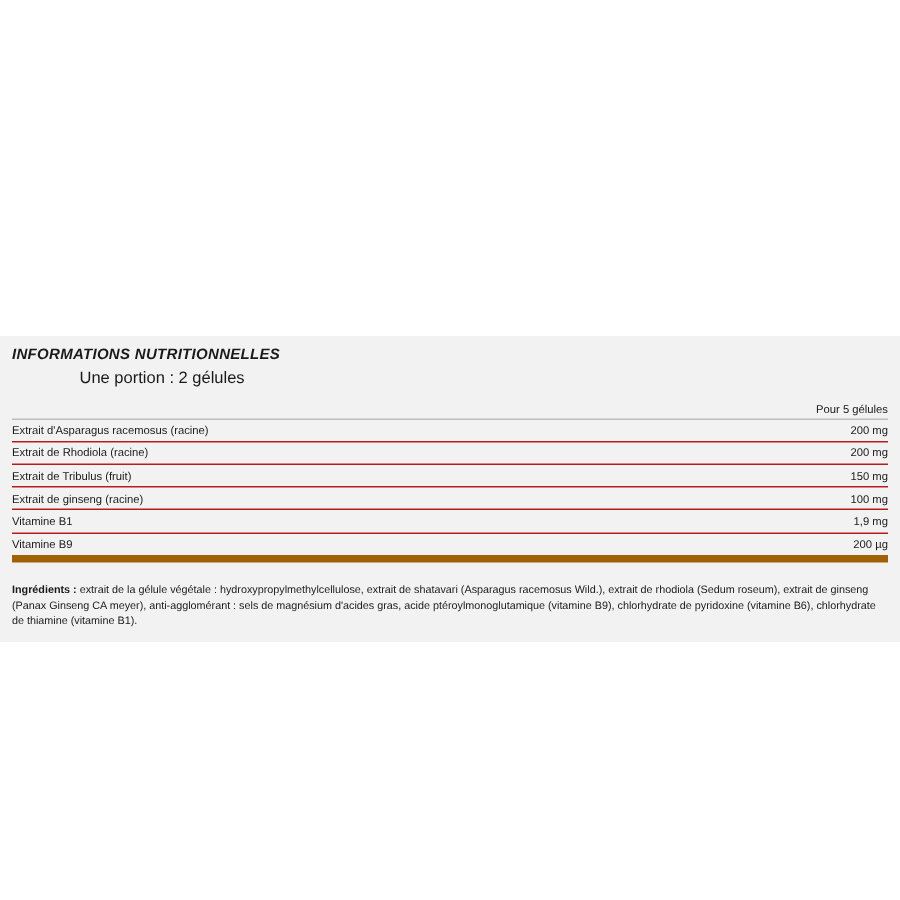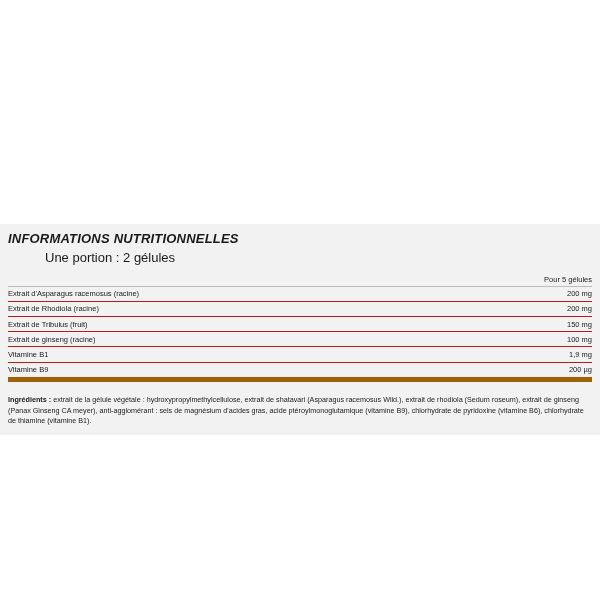"INFORMATIONS NUTRITIONNELLES" .panel-title { font-size: 13px -> 10px }
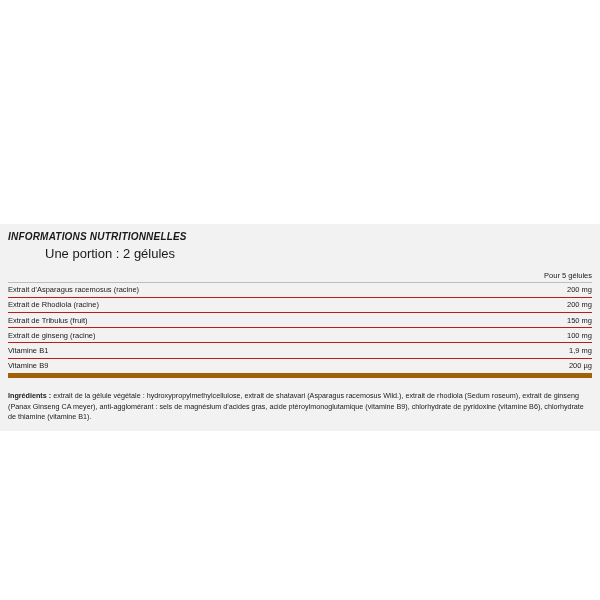"Une portion : 2 gélules" .serving-line { font-size: 13px -> 11px; margin: 0 0 7px 0 -> 0 0 7px 8px }
